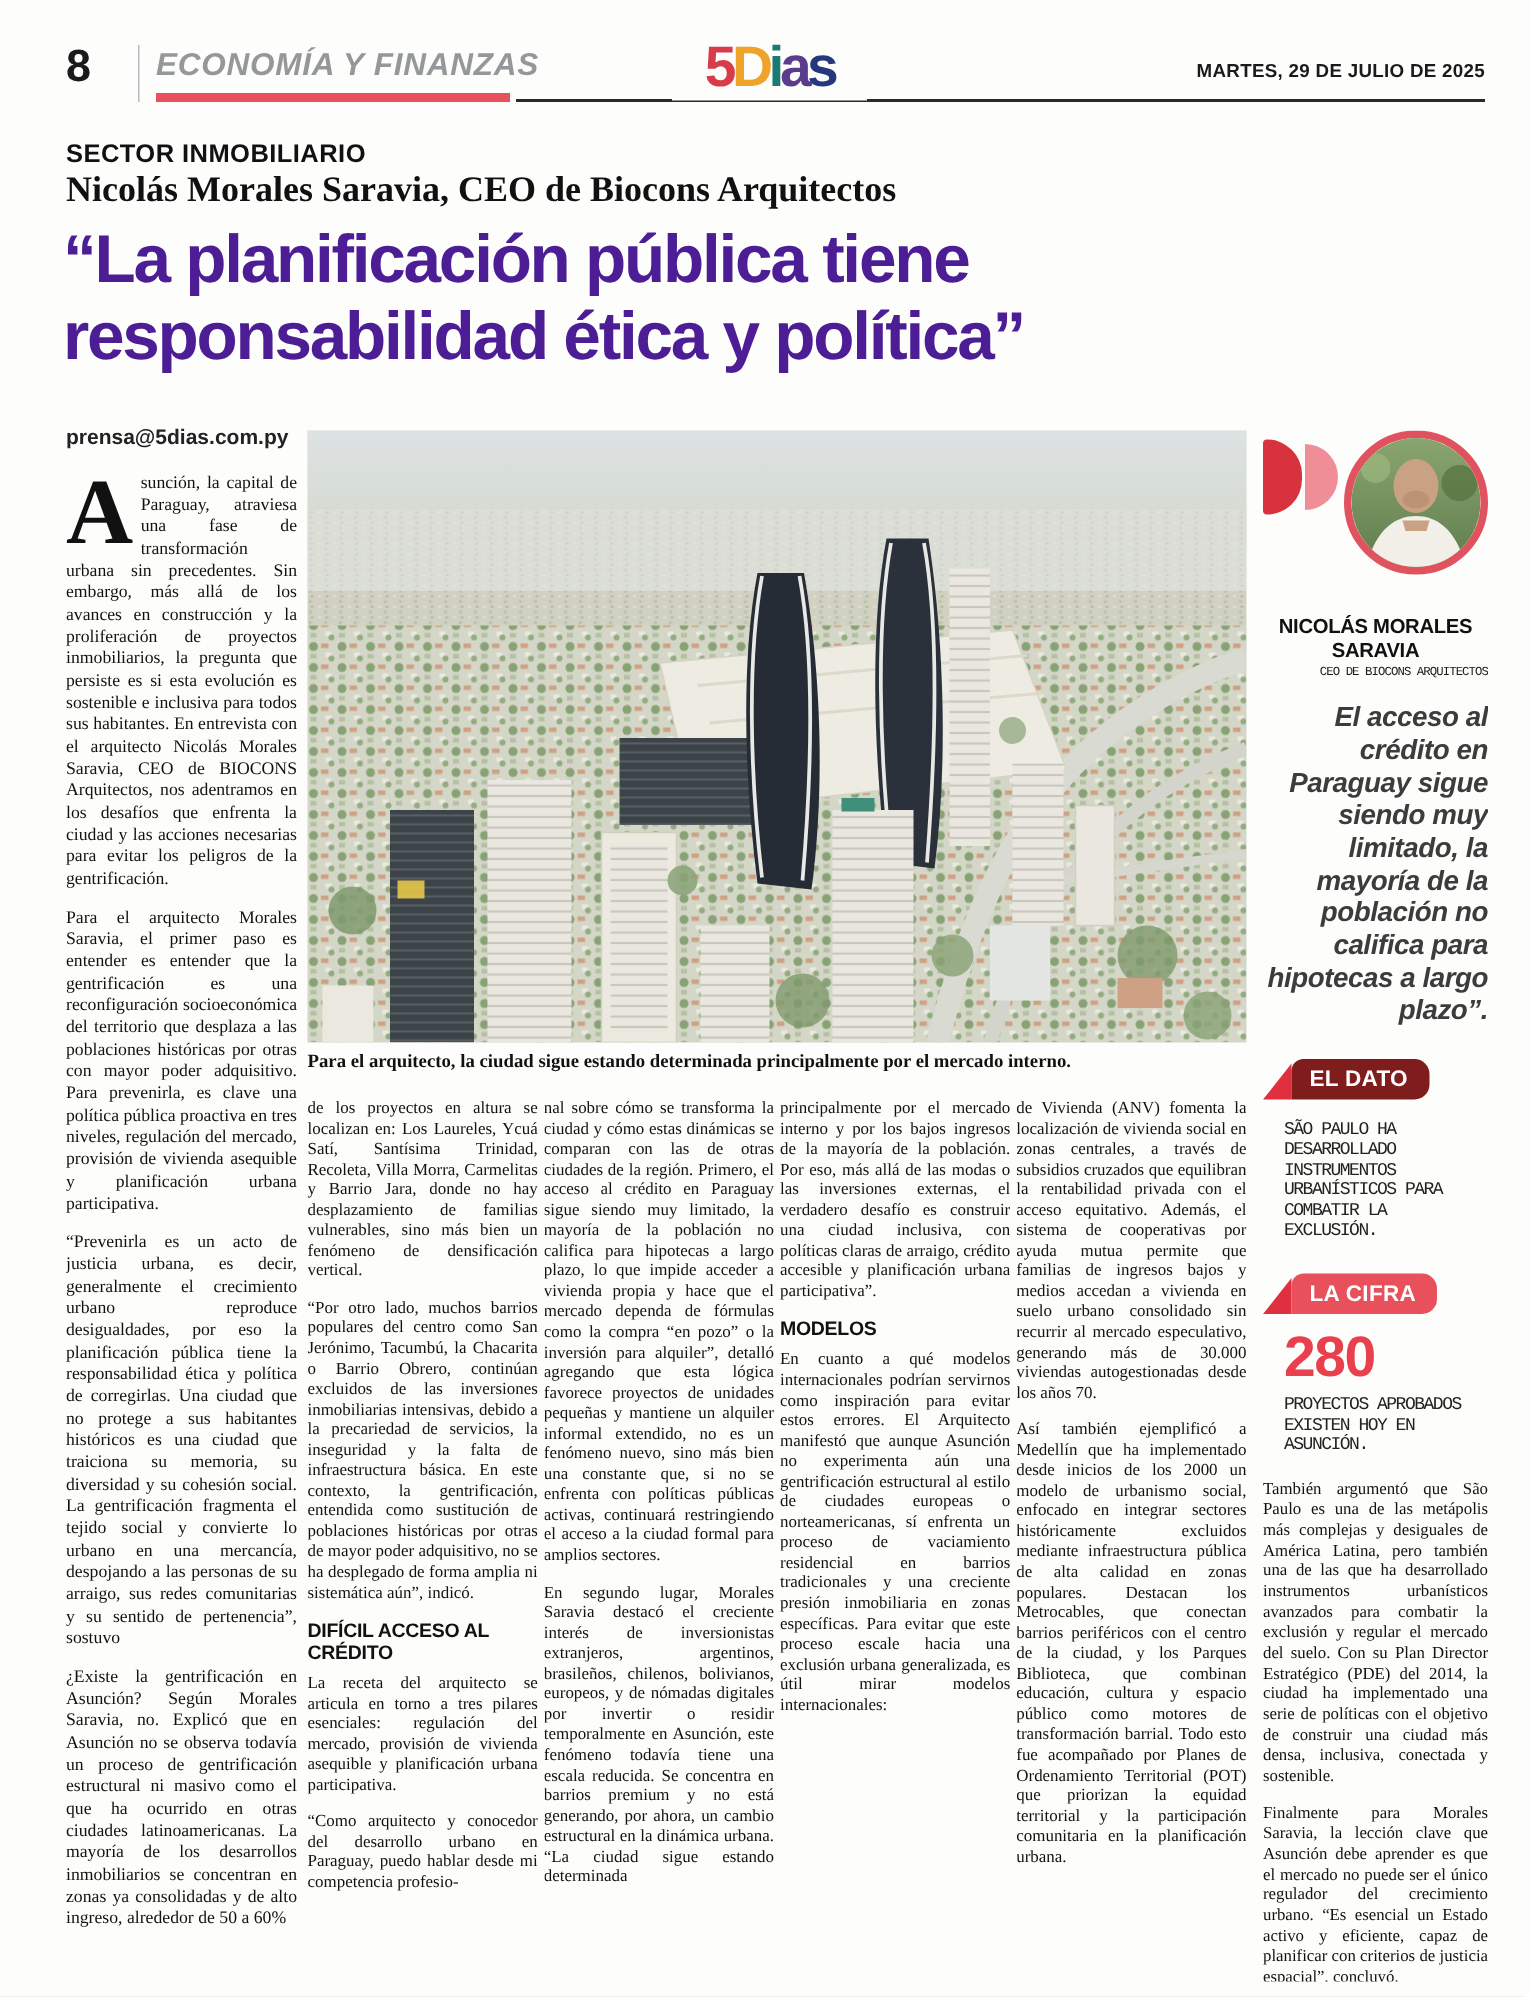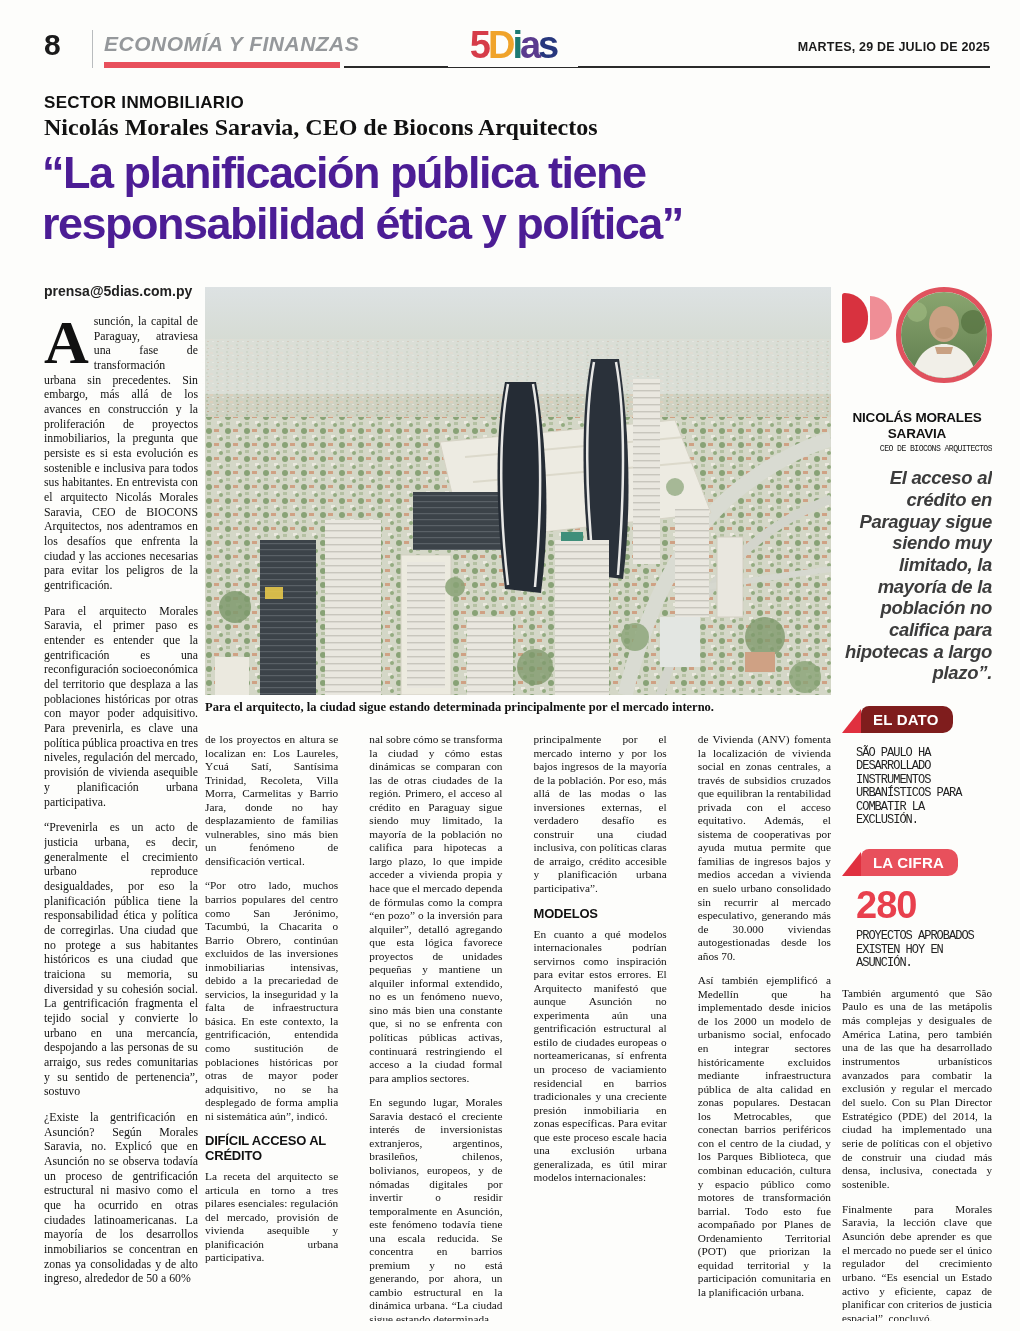"de los proyectos en altura" .cols-under { column-gap: 31px -> 4px }
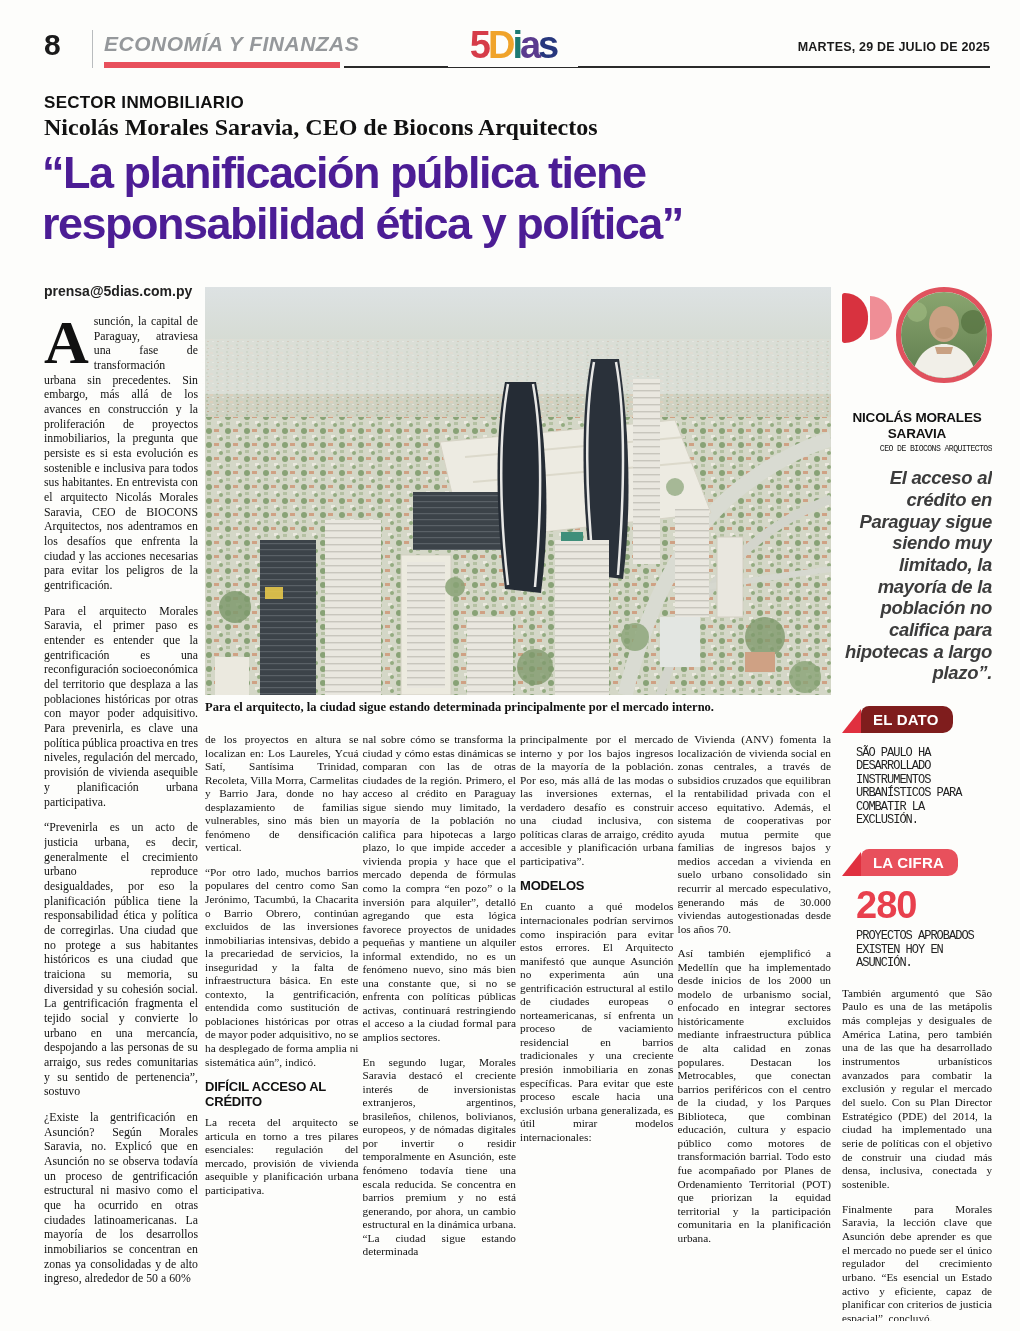"“Como arquitecto y conocedor del" p { html: none -> <p>“Como arquitecto y conocedor del desarrollo urbano en Paraguay, puedo hablar desde mi competencia profesio-</p> }
